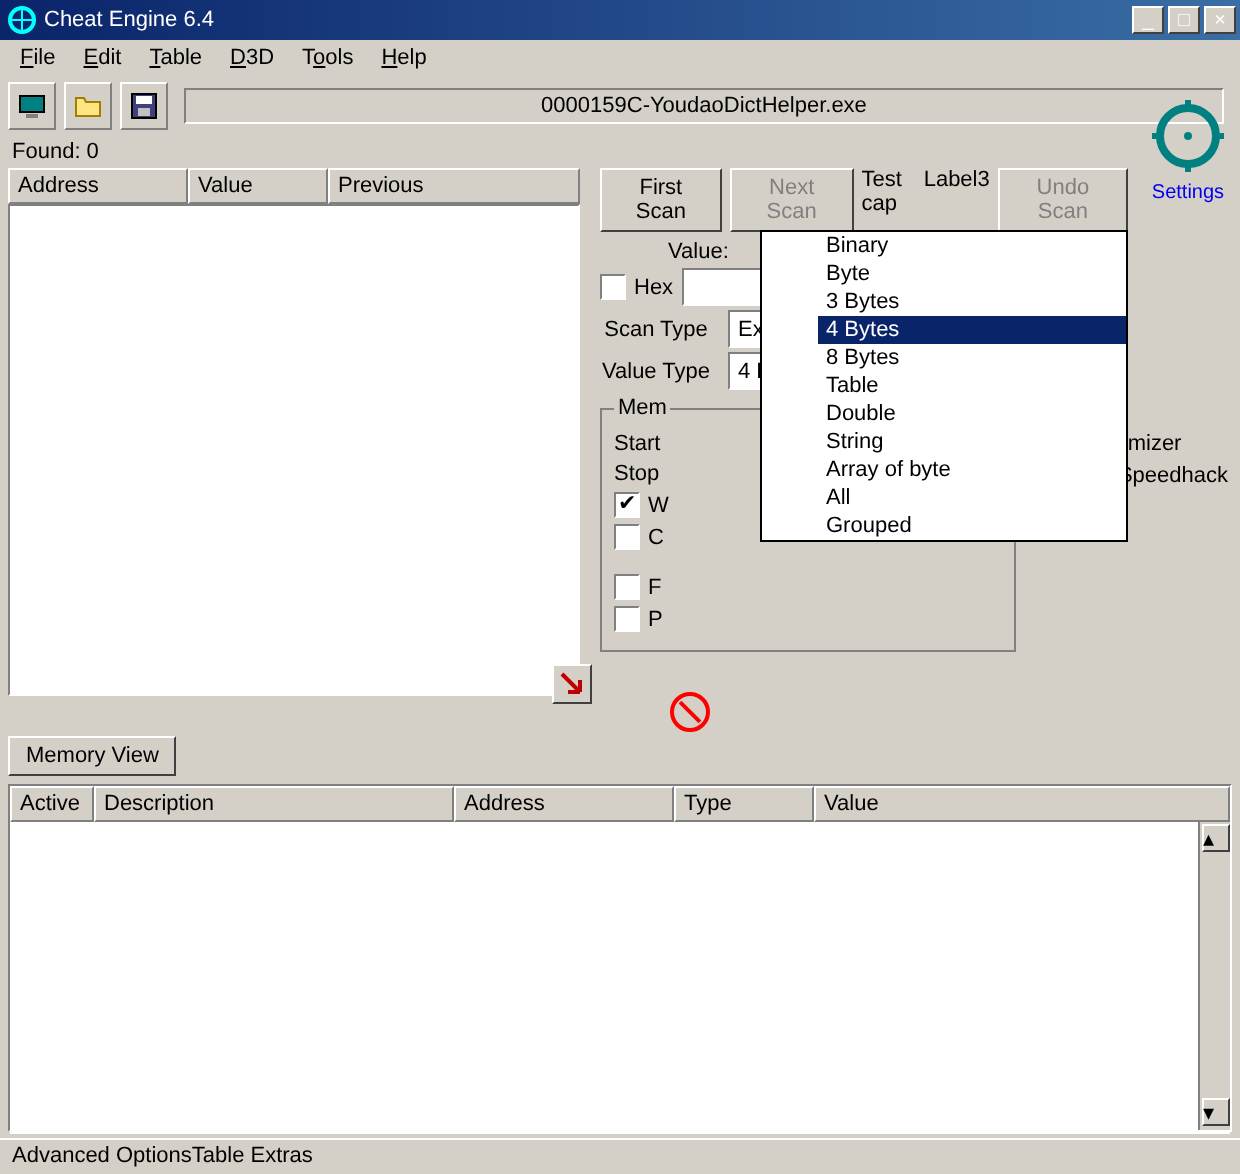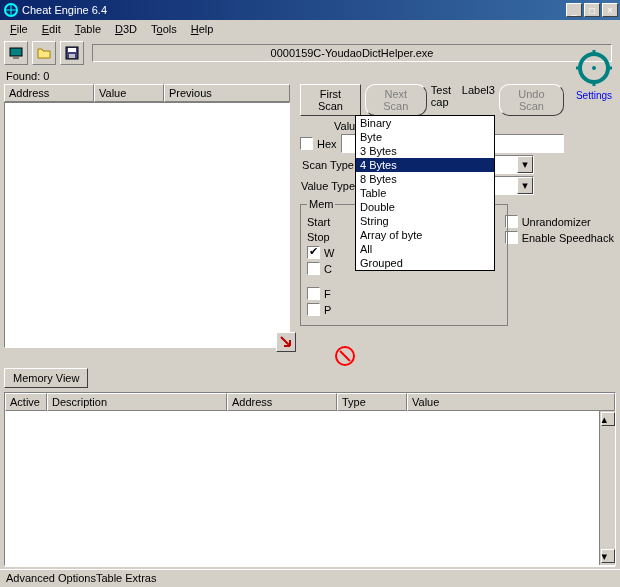"Next Scan" .btn.disabled { border-radius: 10px -> none }
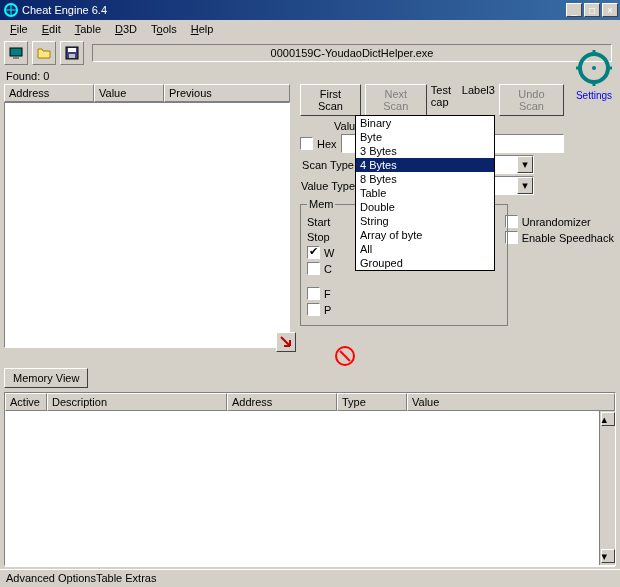"Binary" .dropdown-list { left: 355px -> 380px; padding-left: none -> 28px; width: 140px -> 184px }
